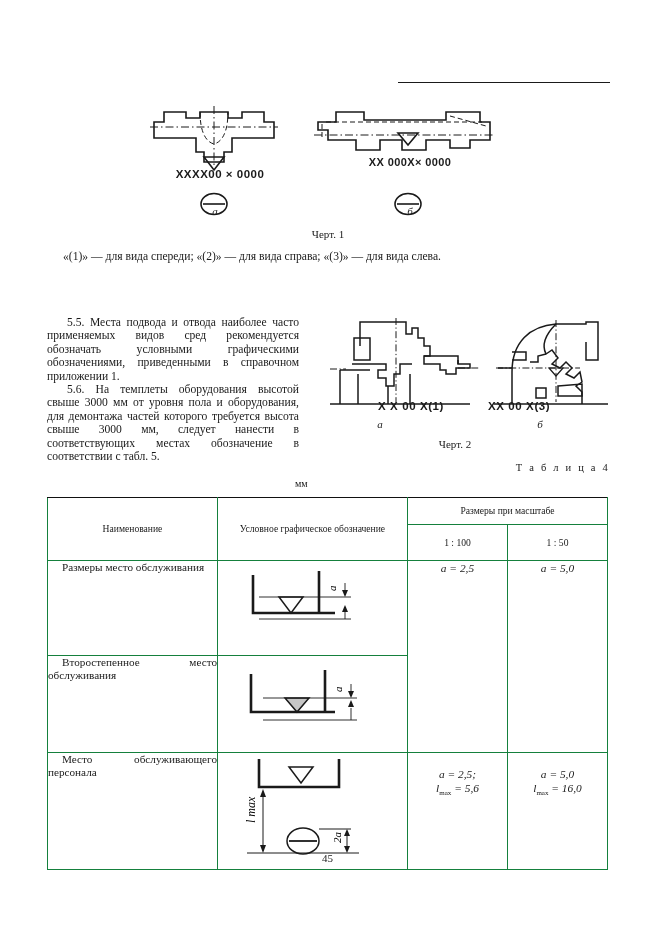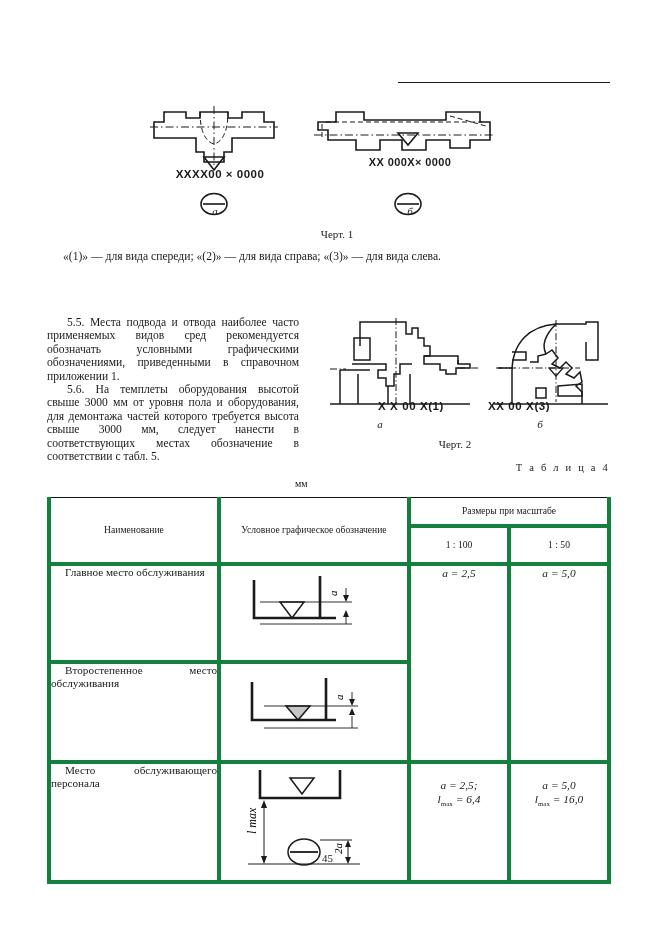"Черт. 1" .cap1 { left: 262px -> 253px }
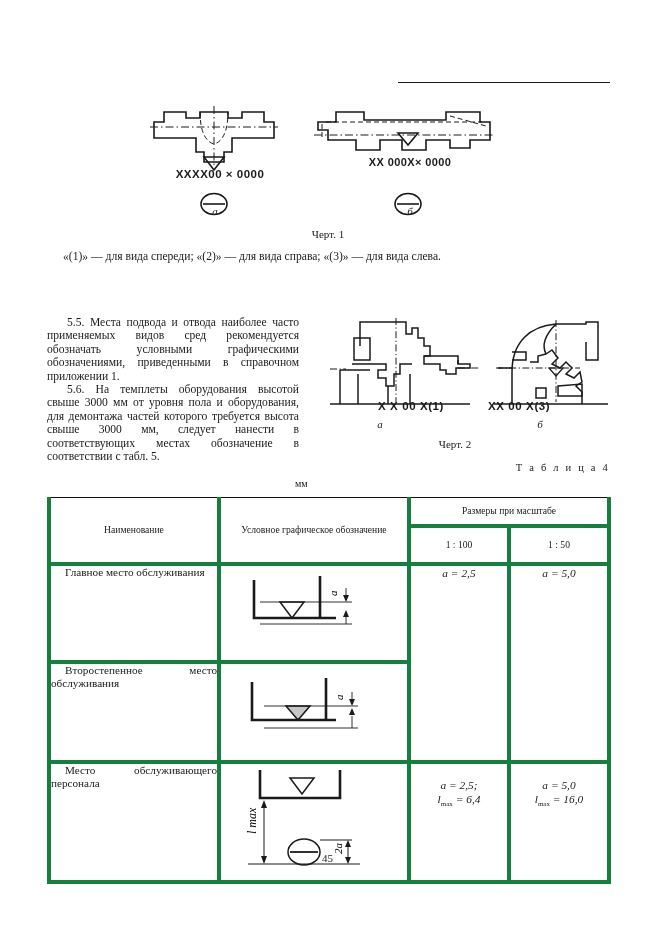"1 : 100" table.main td,table.main th { border: 4px solid #15803d -> 1px solid #15803d }
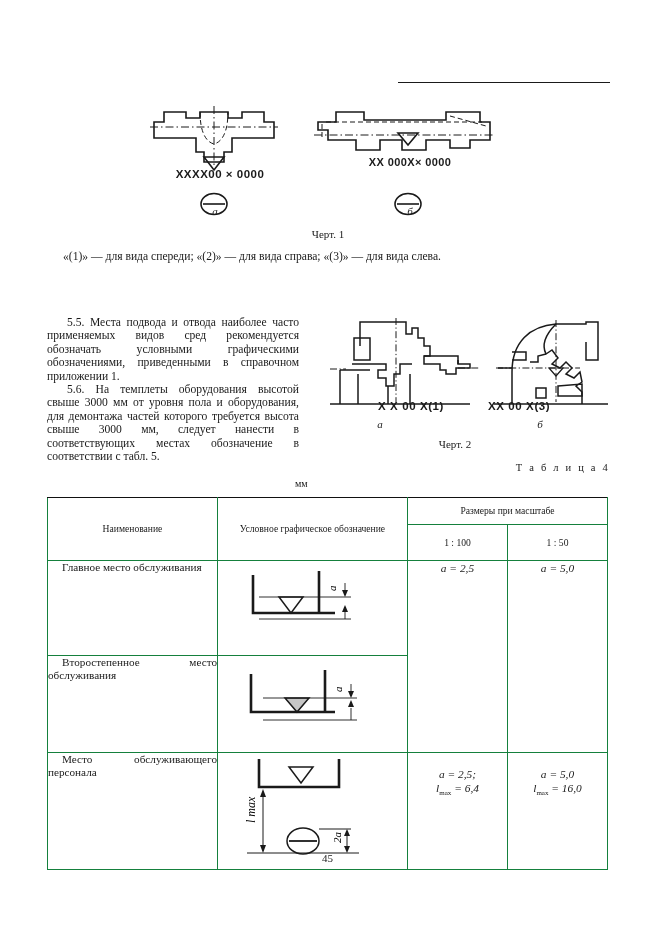"Главное место обслуживания" span.lead { text: Главное -> Размеры }
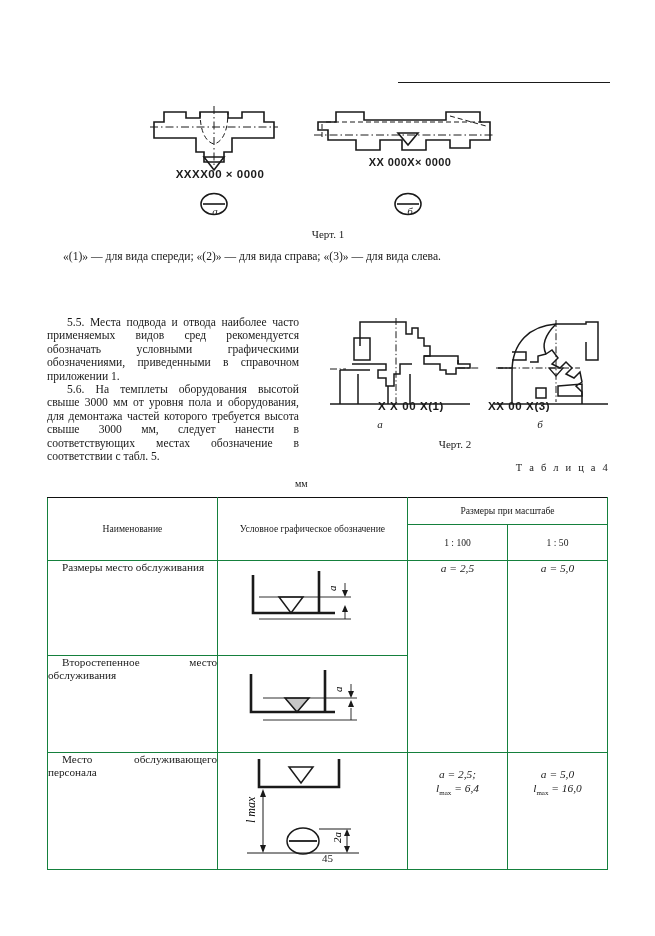"= 6,4" span { text: 6,4 -> 5,6 }
